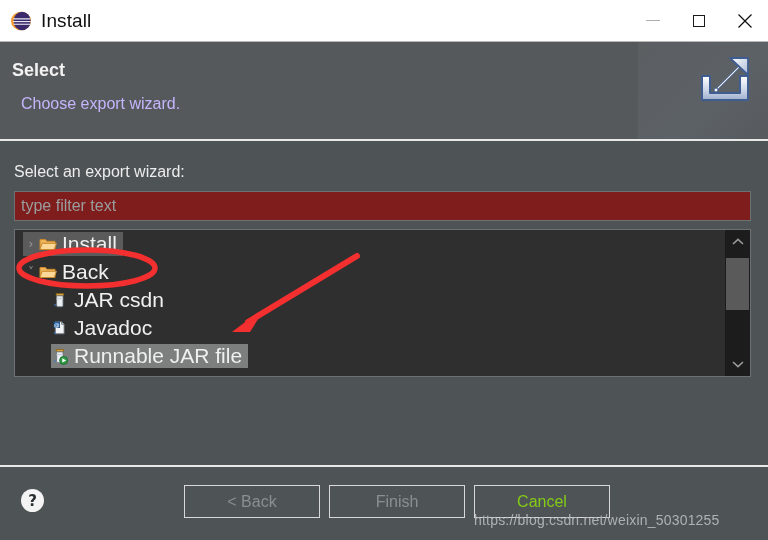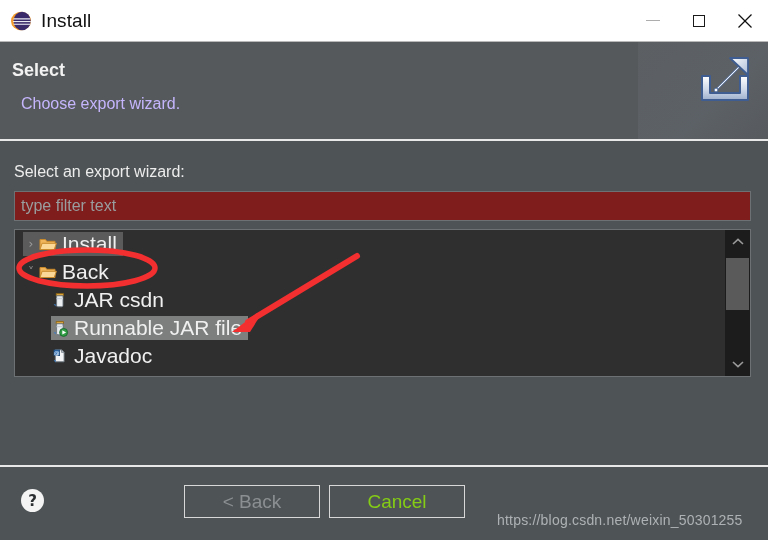"Runnable JAR file" div.tree-row { order: before "Javadoc" -> after "Javadoc" }
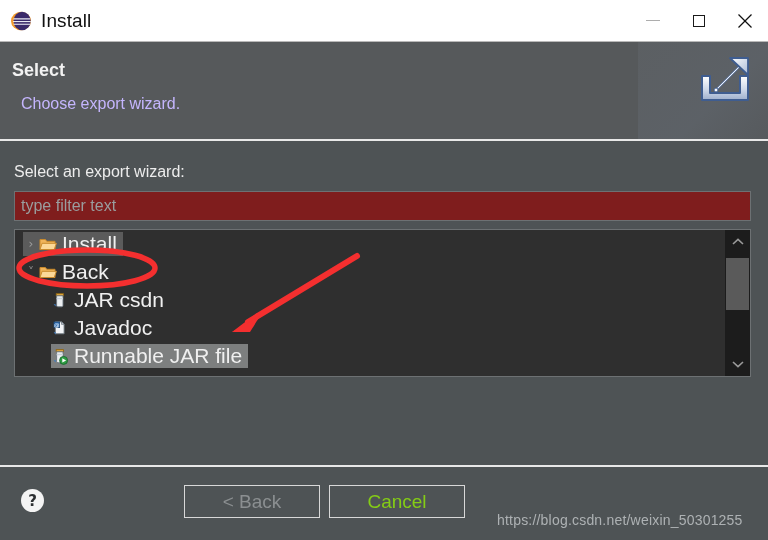"< Back" .btn { font-size: 19px -> 16px }
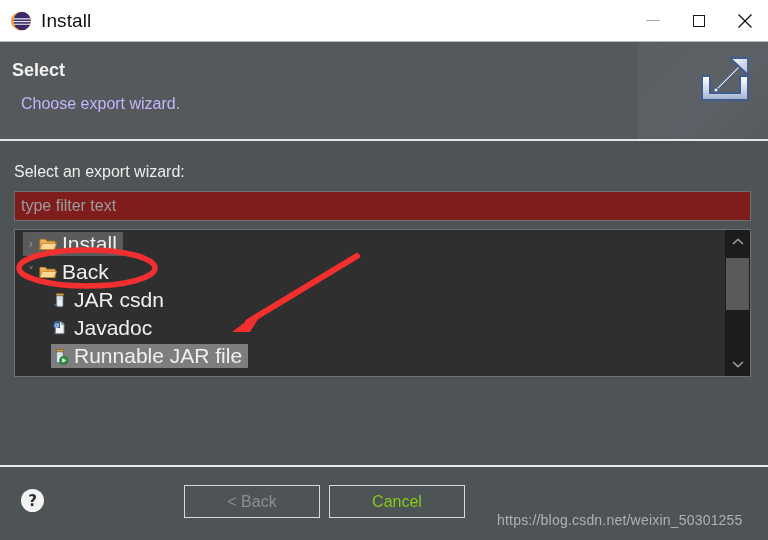"Finish" div.btn { html: none -> <div>Finish</div> }
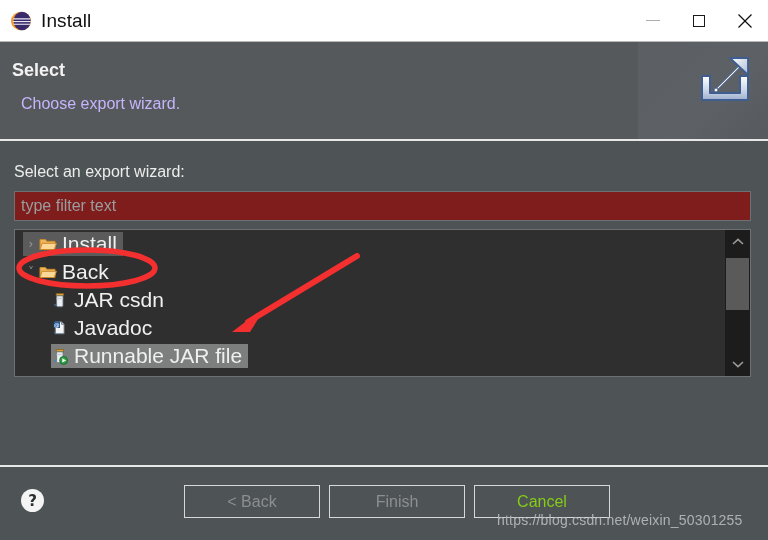"https://blog.csdn.net/weixin_50301255" .watermark { left: 497px -> 474px }
